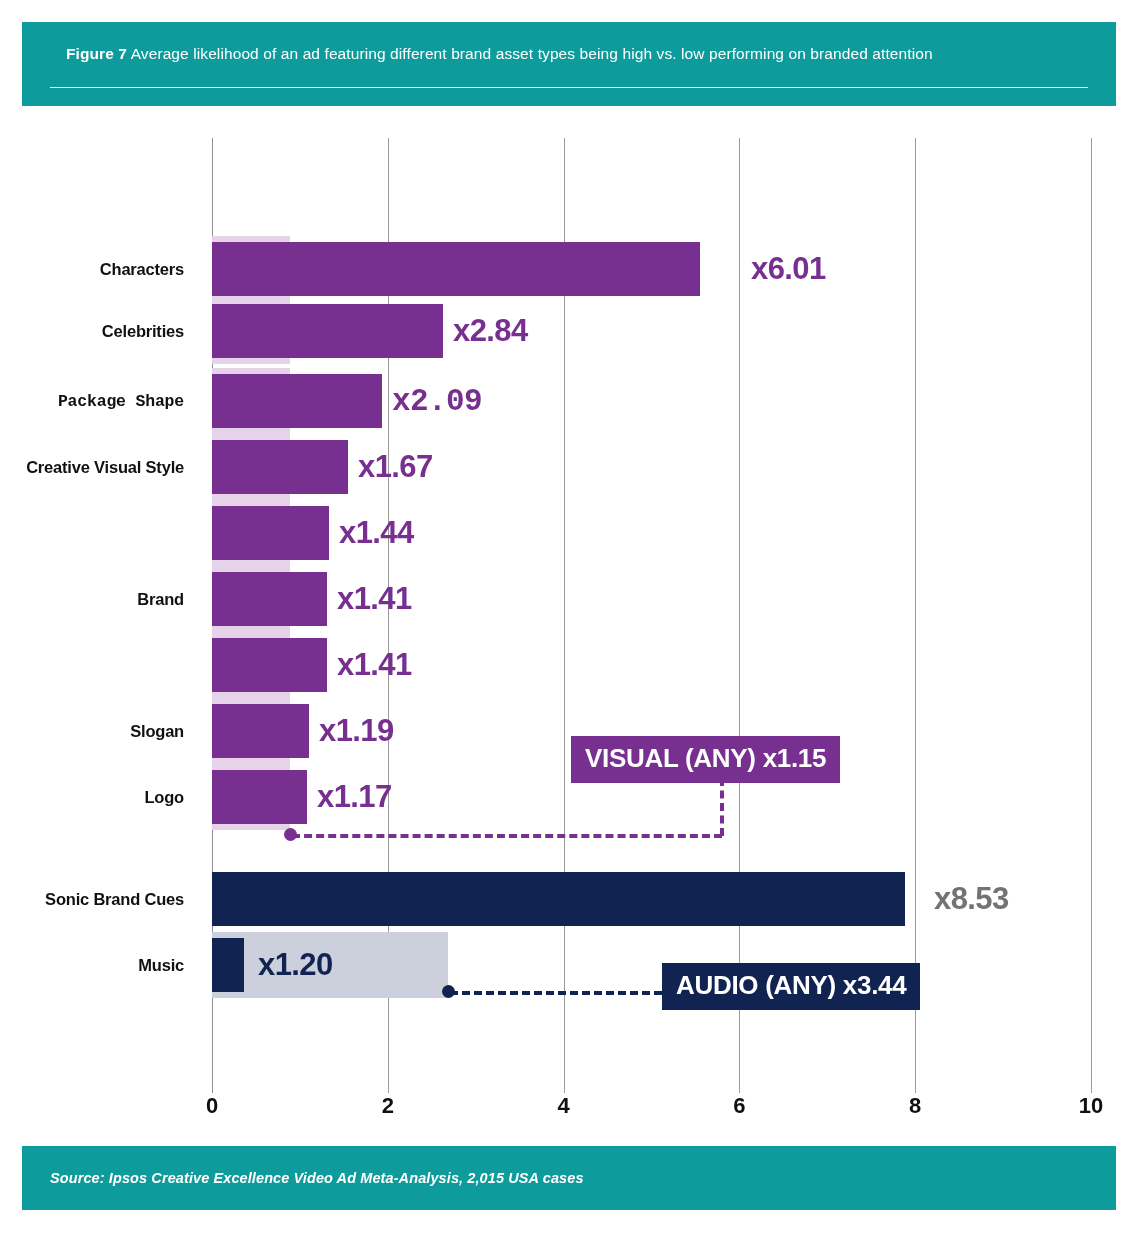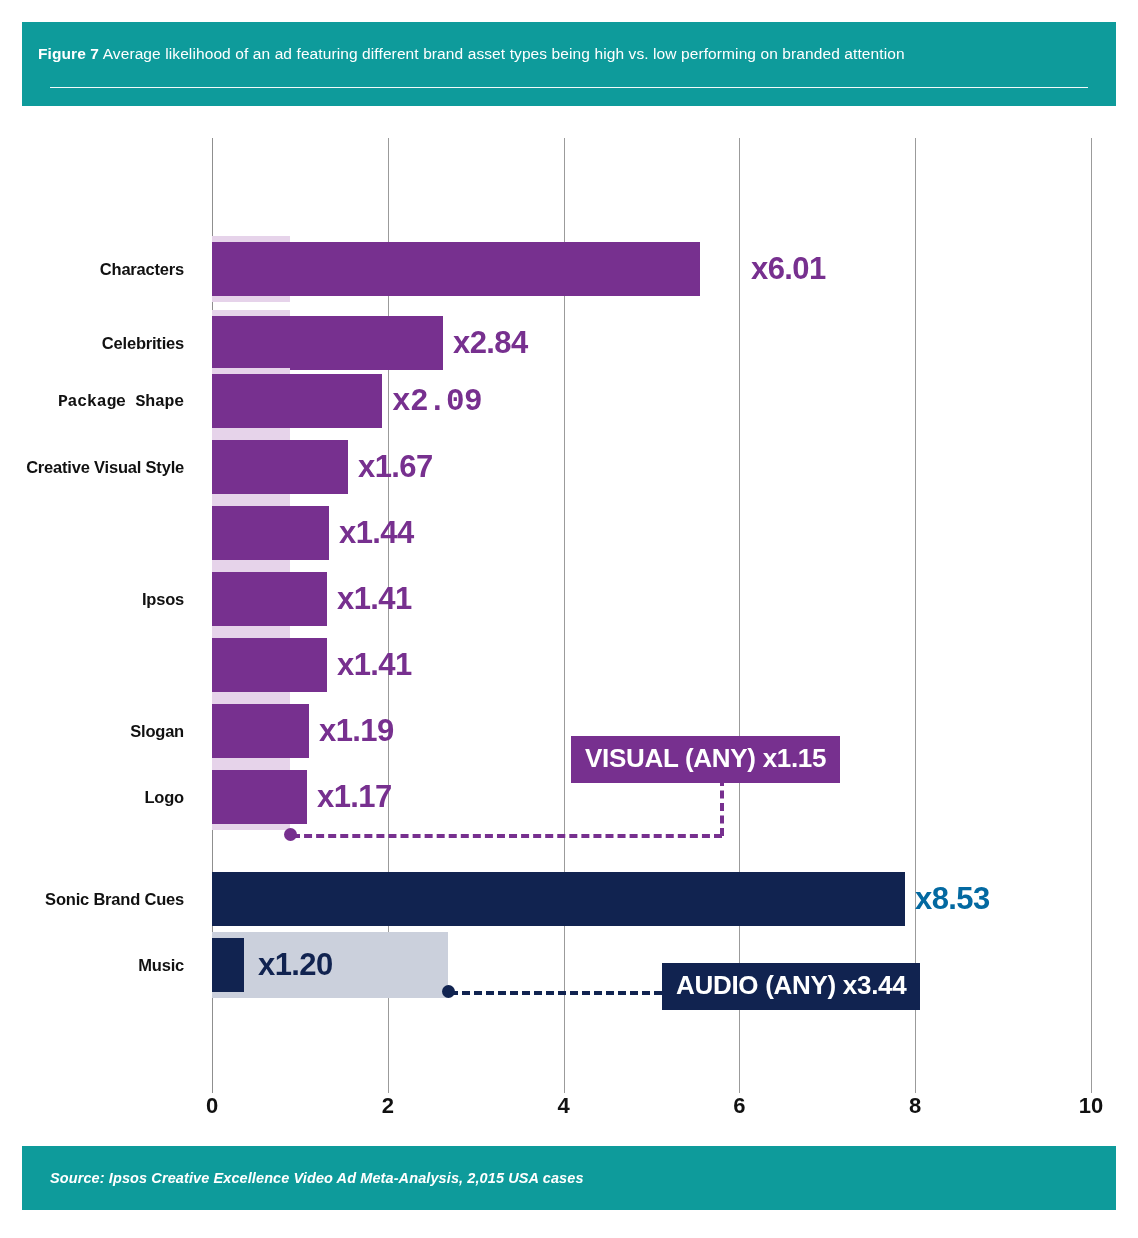"Figure 7 Average likelihood of" .header-banner { padding: 22px 28px 0 16px -> 22px 28px 0 44px }
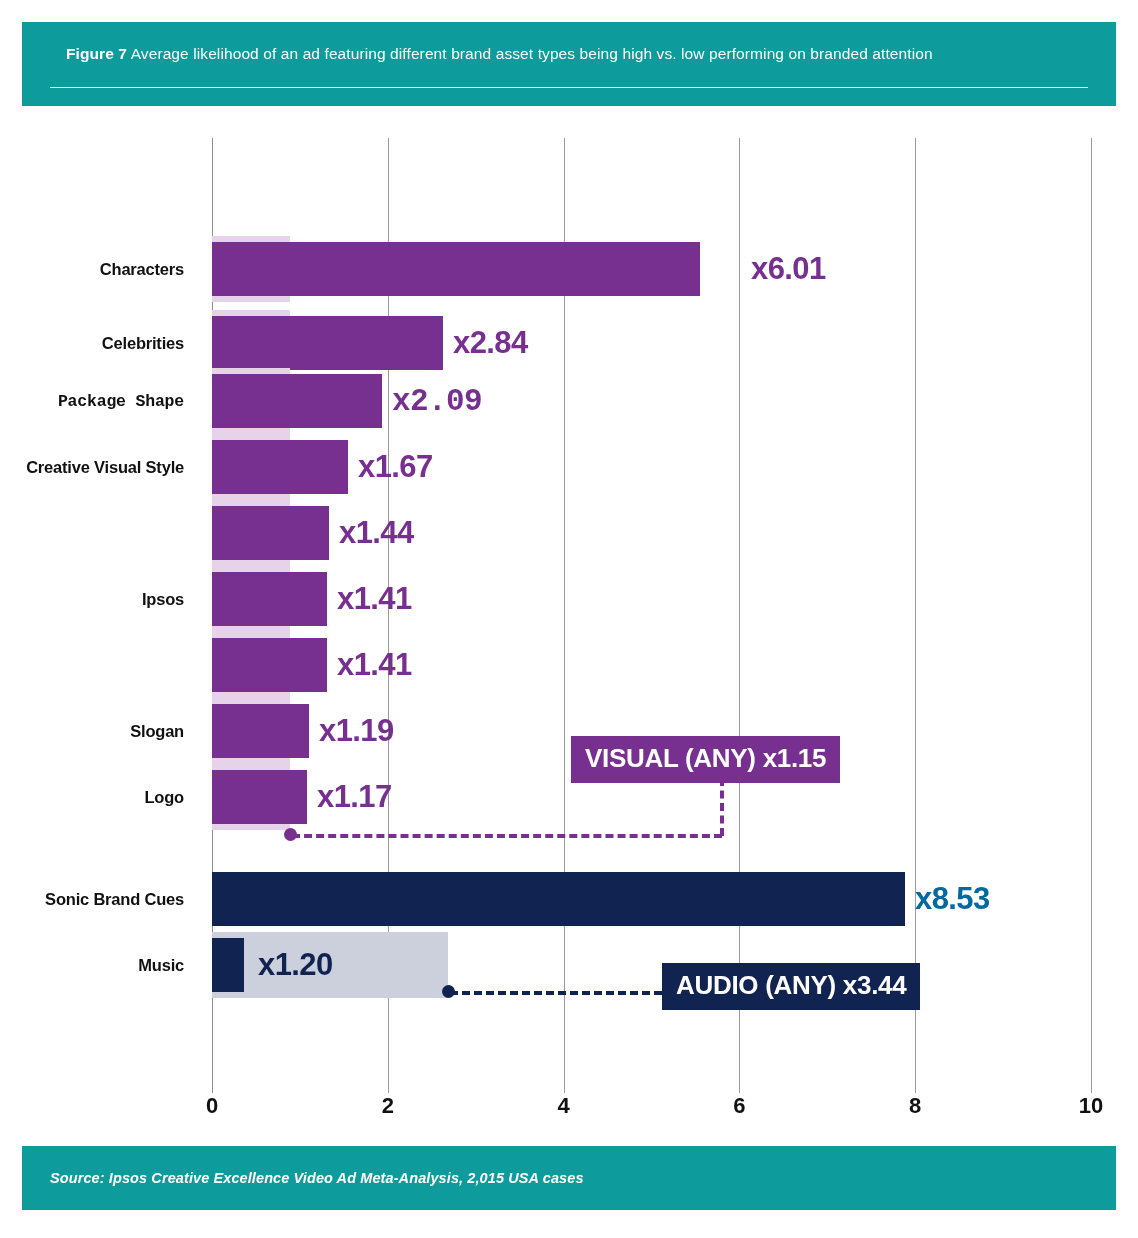"Celebrities" div.row { top: 172px -> 160px }
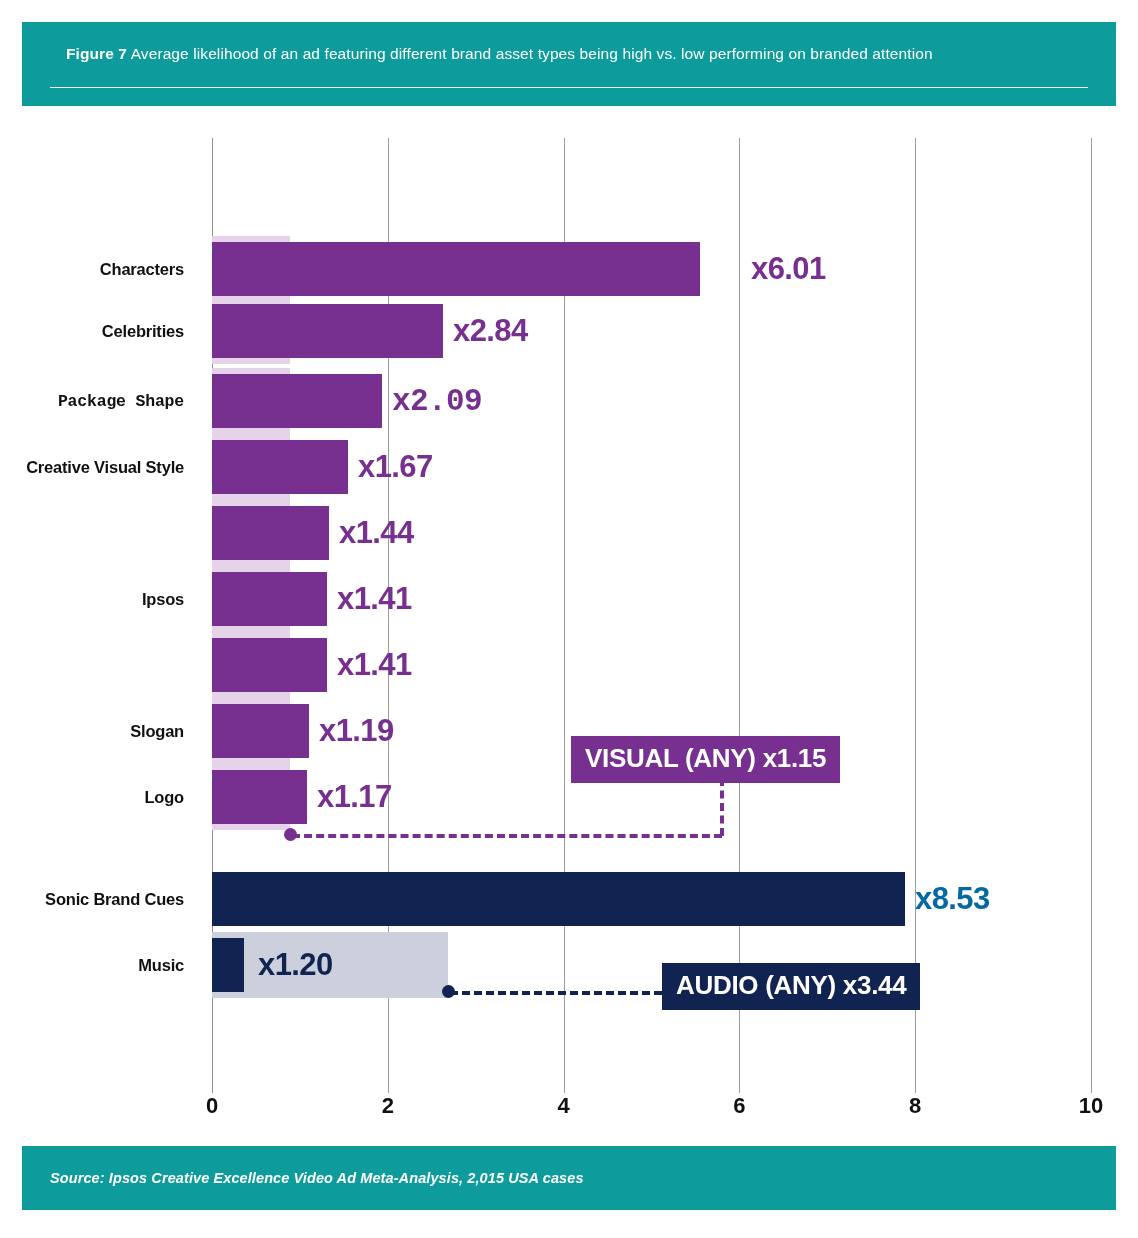"Ipsos" div.row-label { text: Ipsos -> Brand }
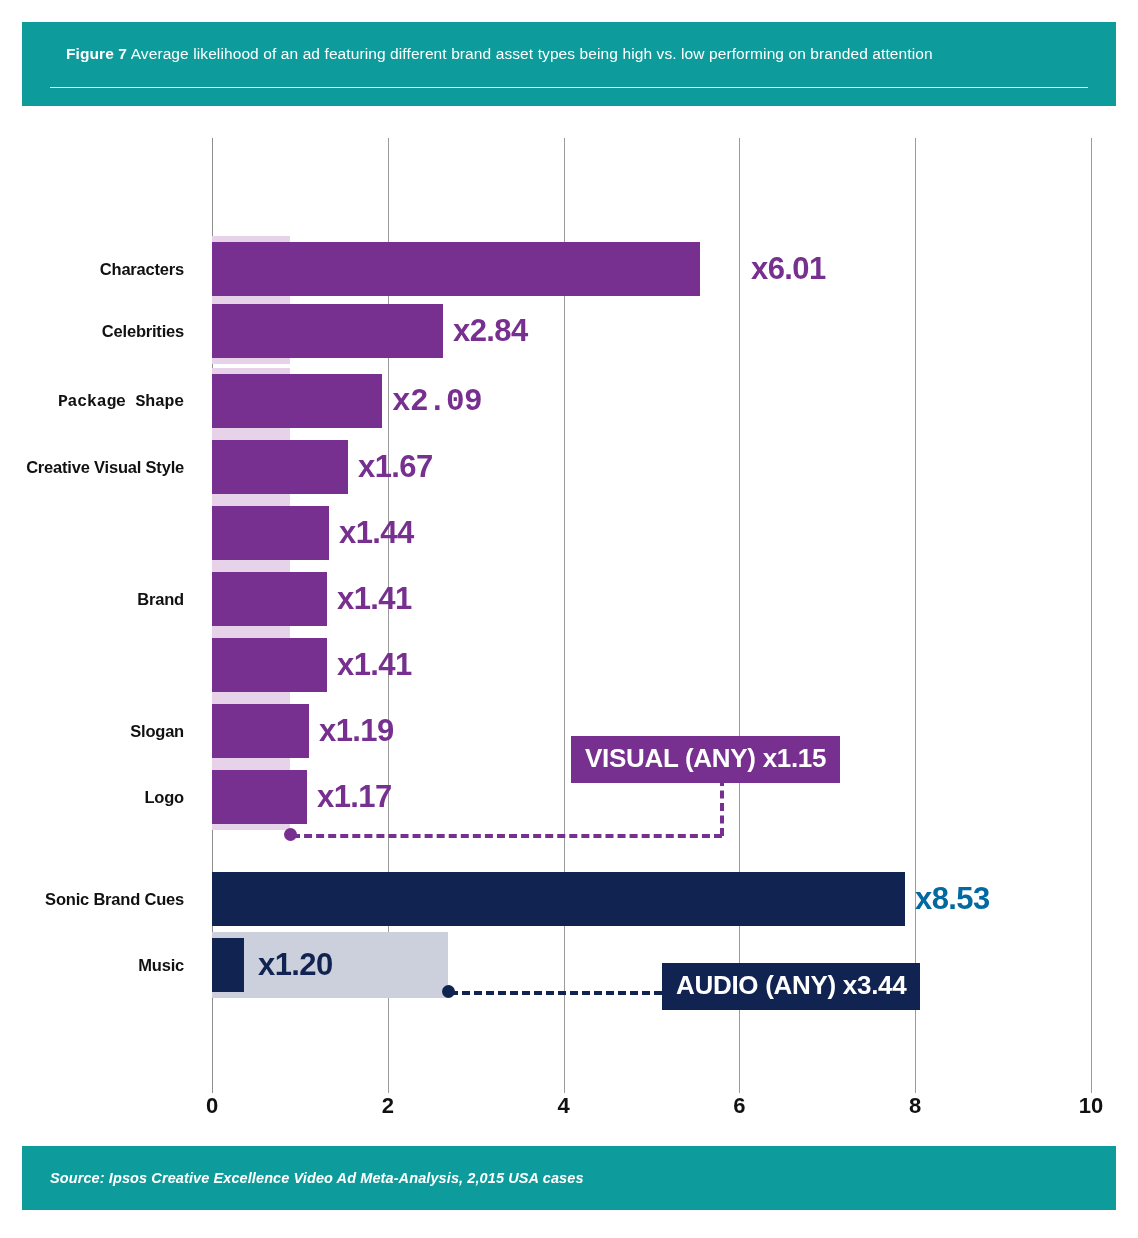"x8.53" .bar-value.navy { color: #0369a1 -> #737373; padding-left: none -> 19px }
